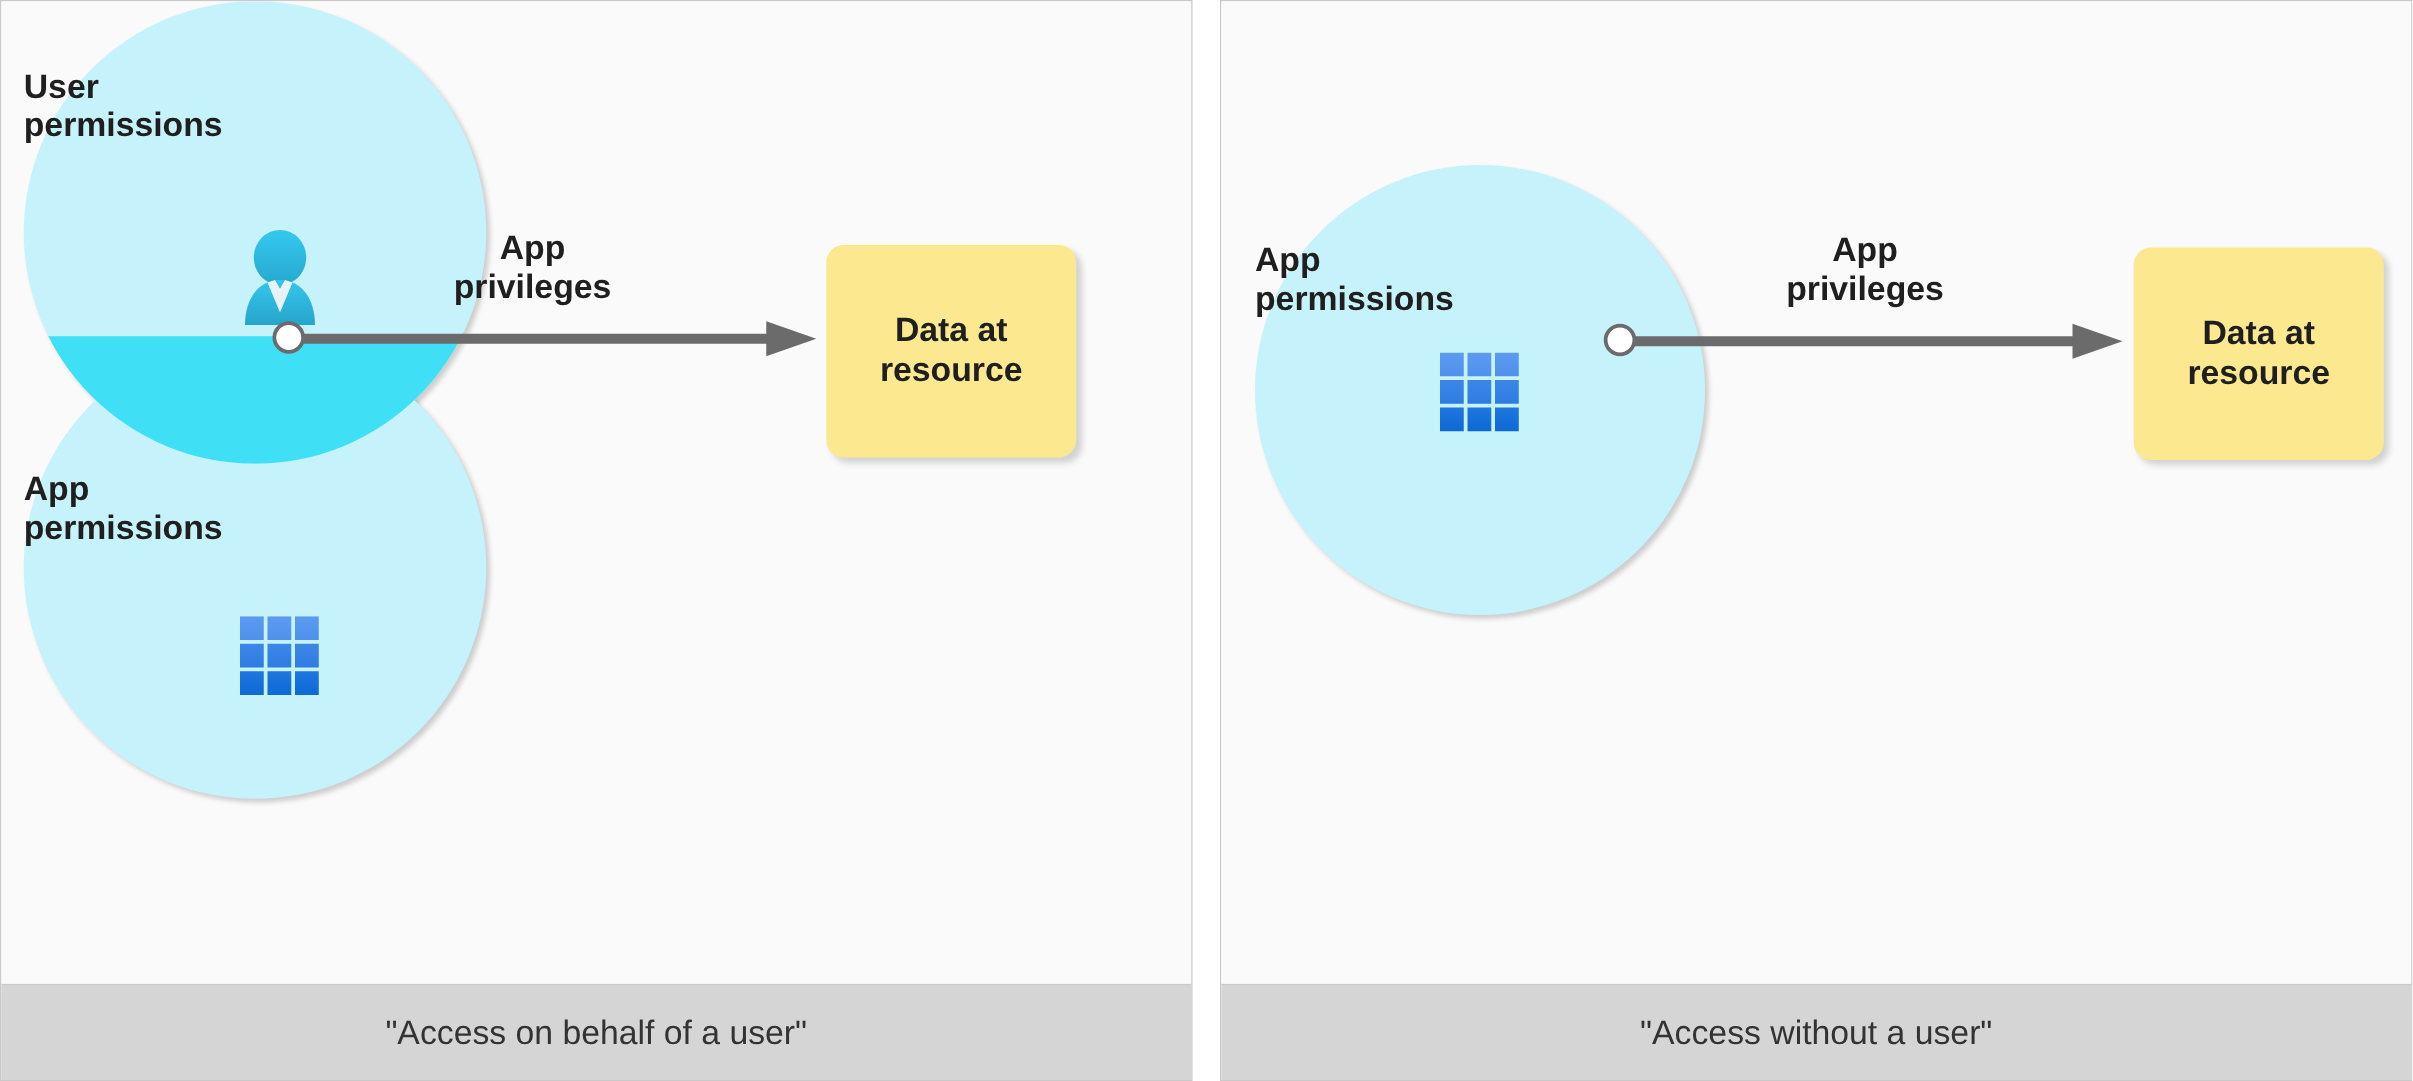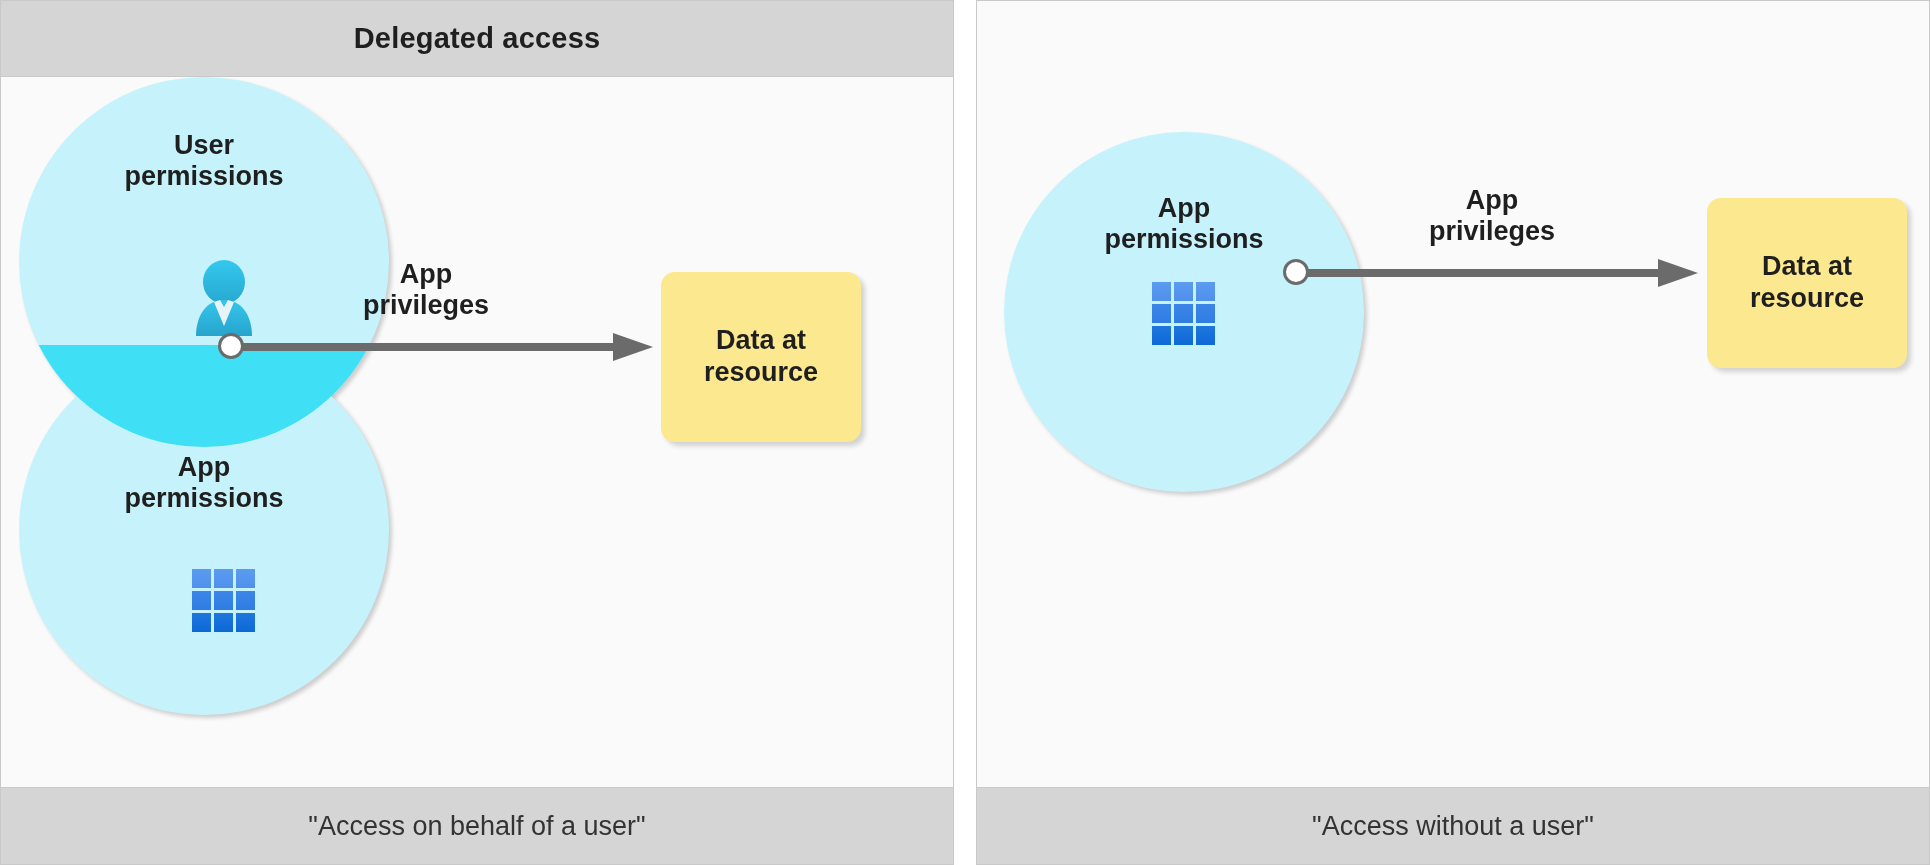"Delegated access" div.panel-header { html: <div> <div>Delegated access</div> </div> -> none }
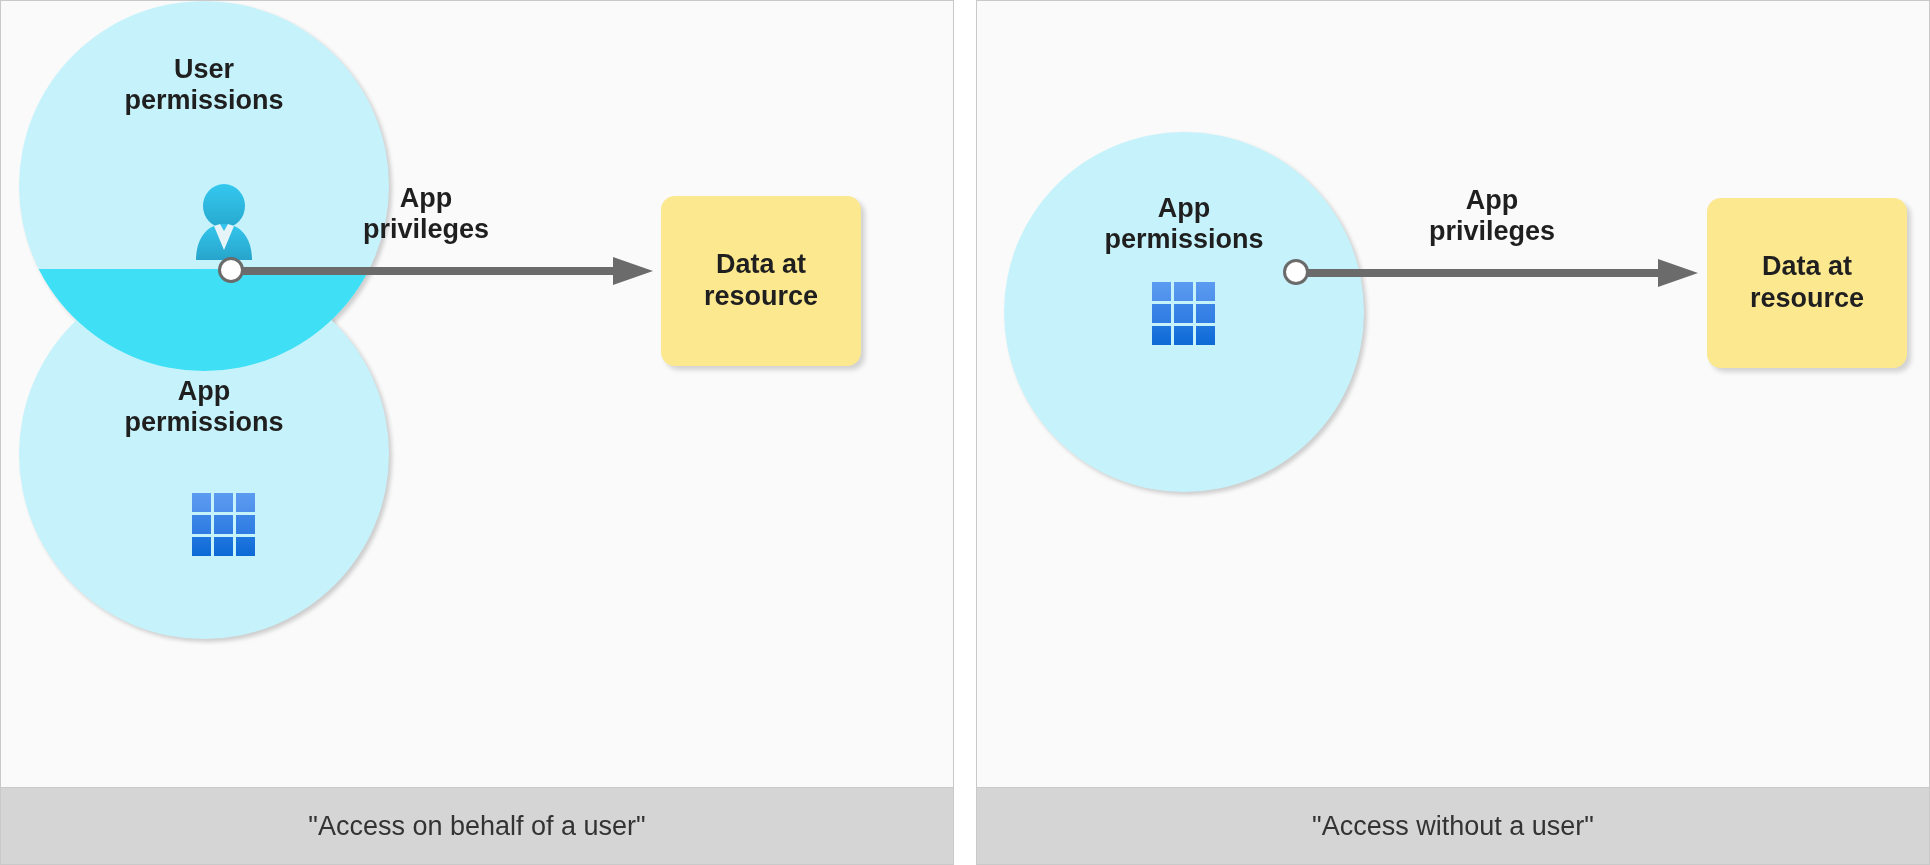"User" .circle-label { text-align: center -> none }
